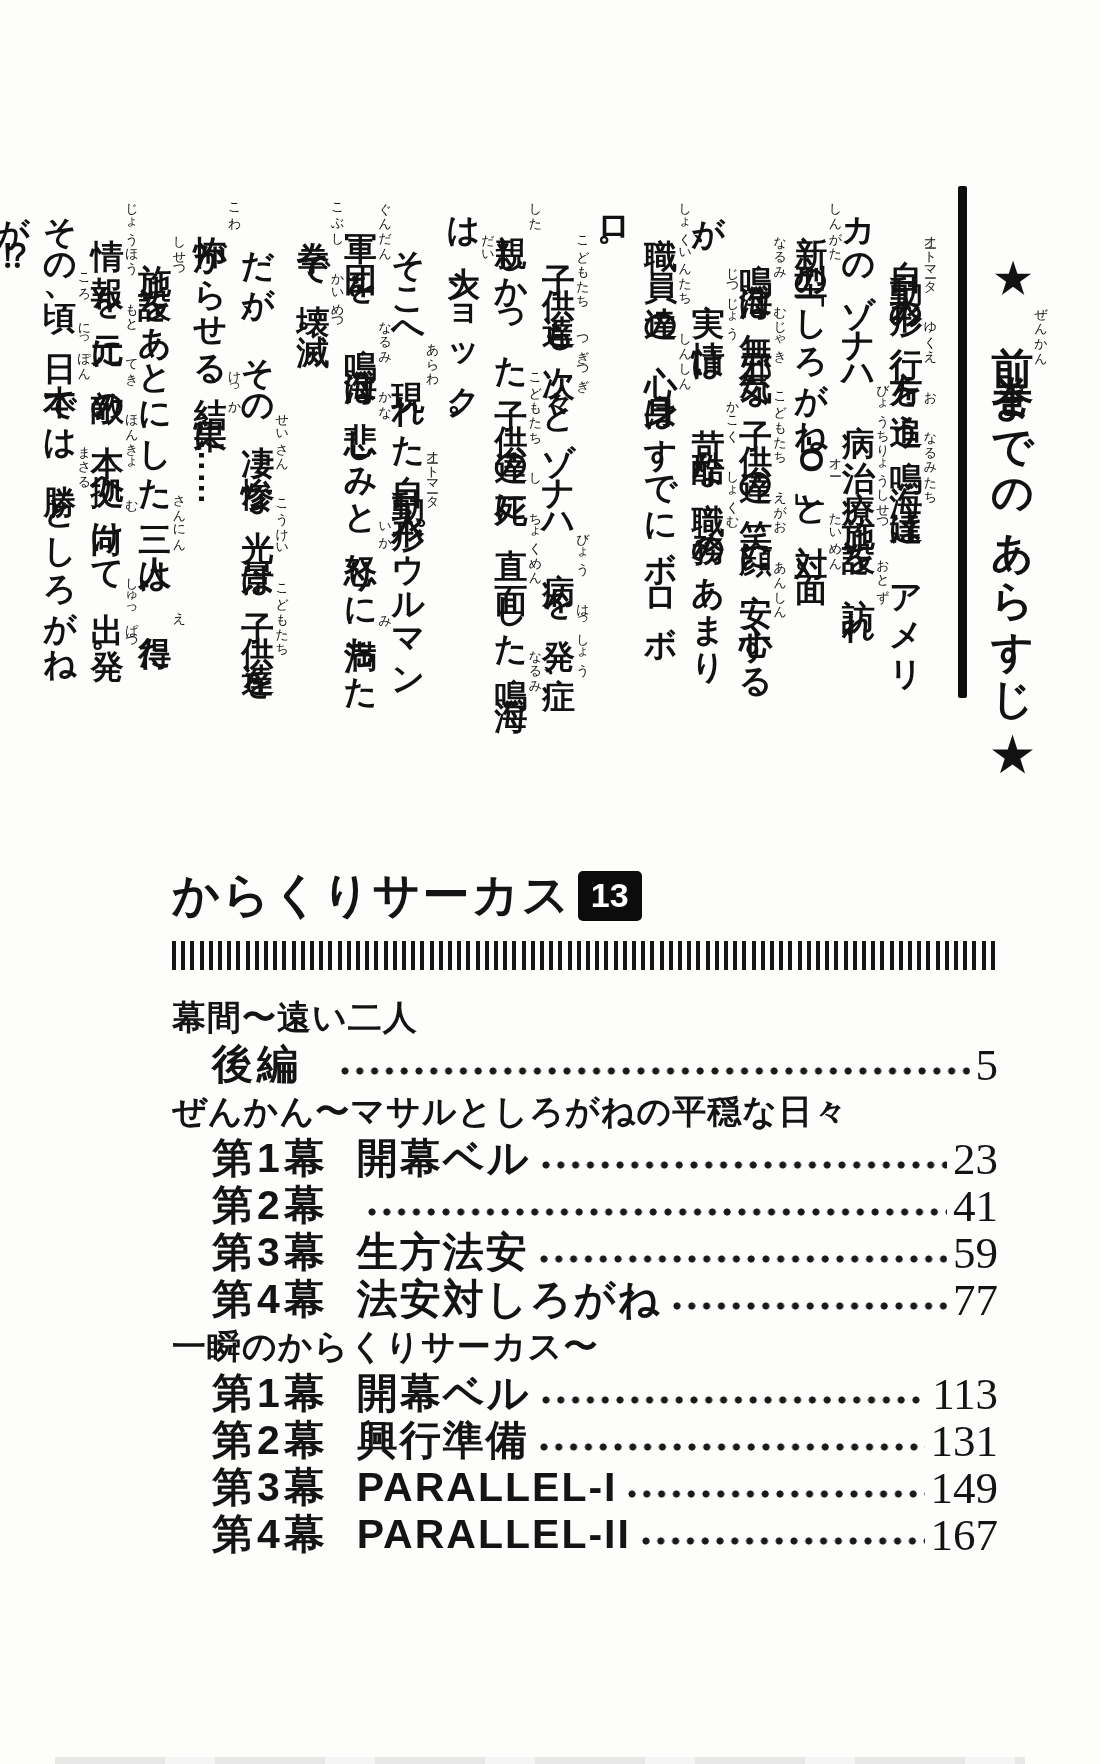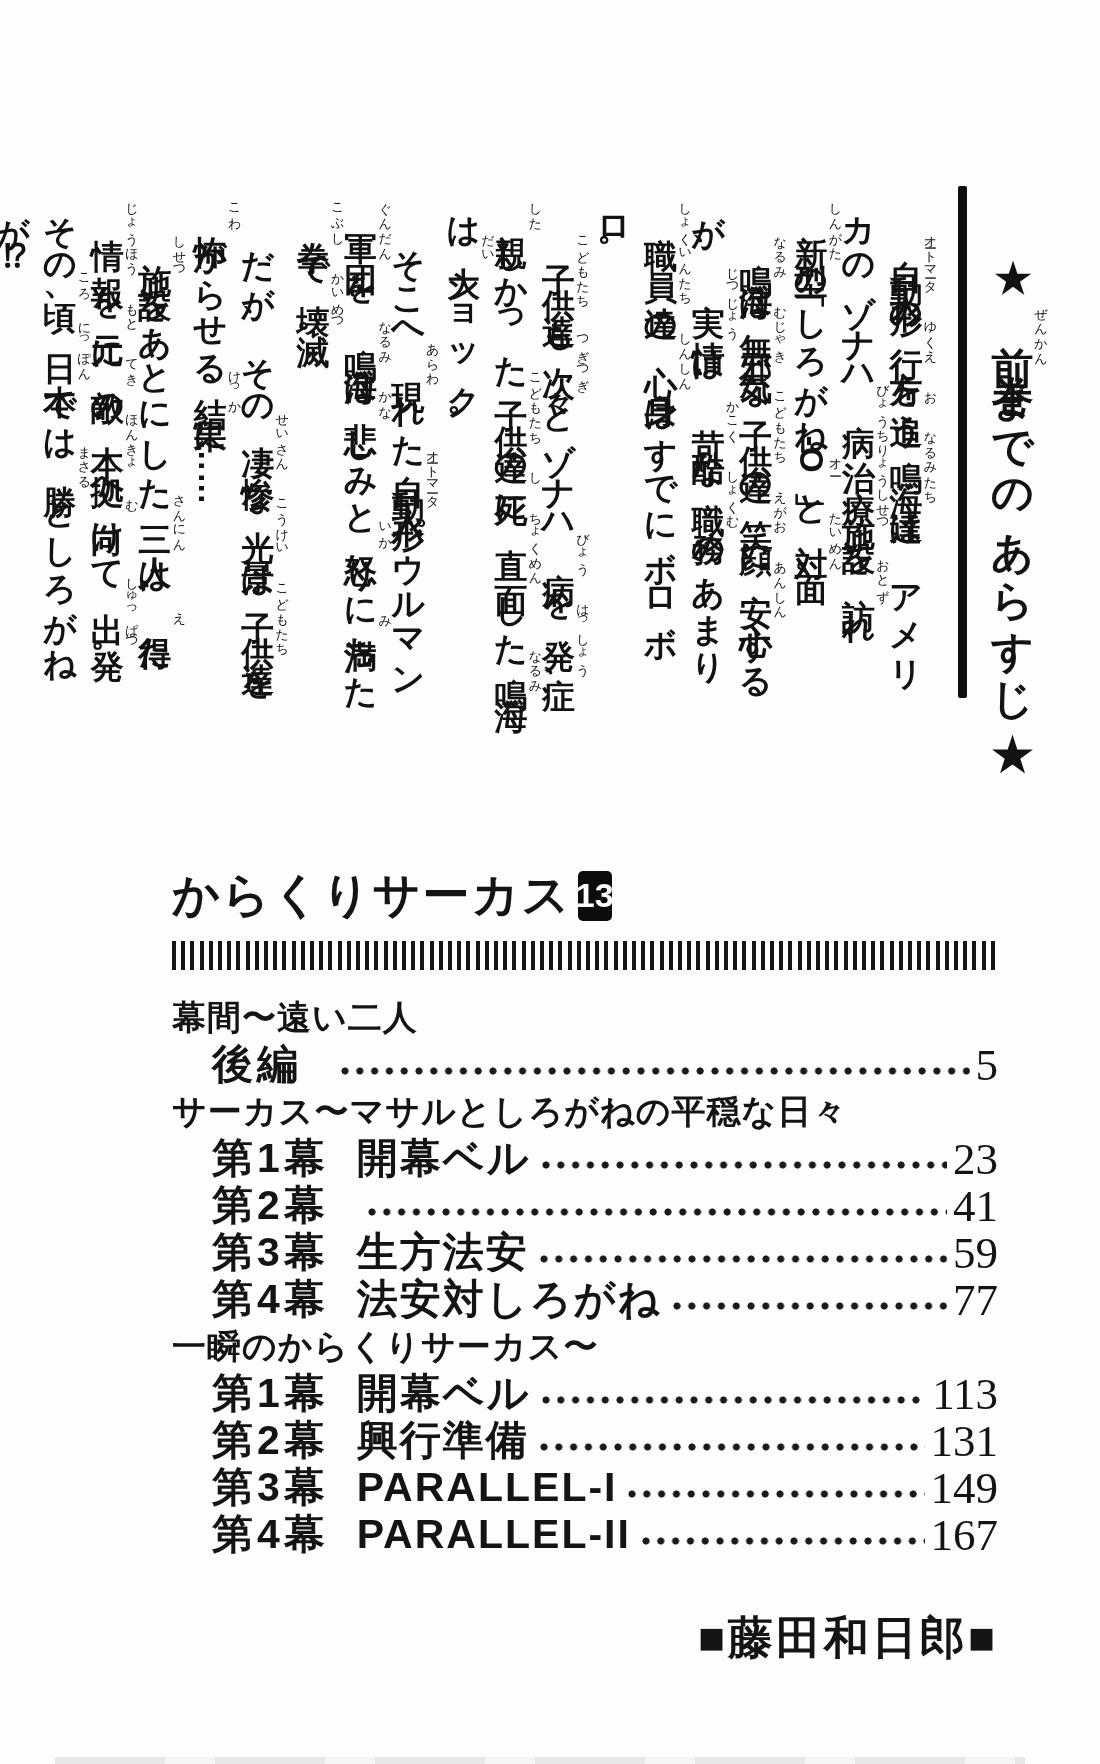"13" .volume-badge { width: 34px -> 64px }
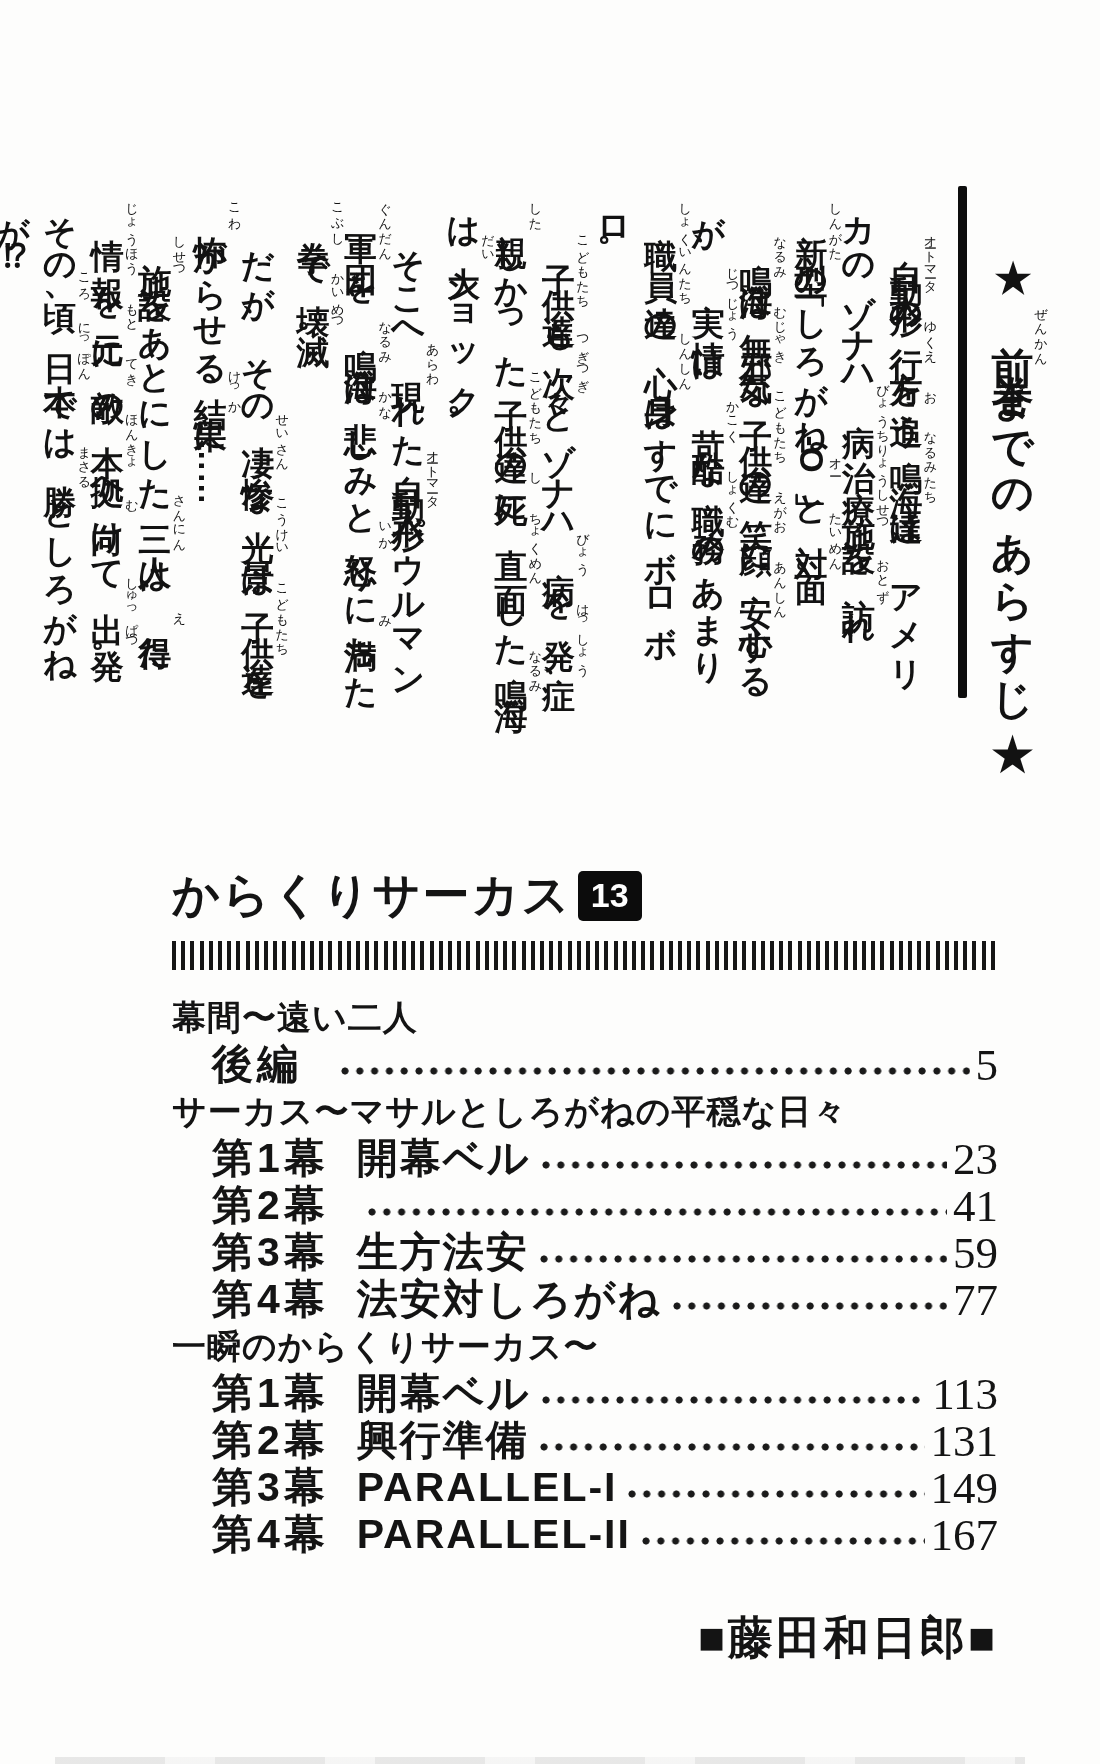"サーカス〜マサルとしろがねの平穏な日々" div.toc-row { text: サーカス -> ぜんかん }
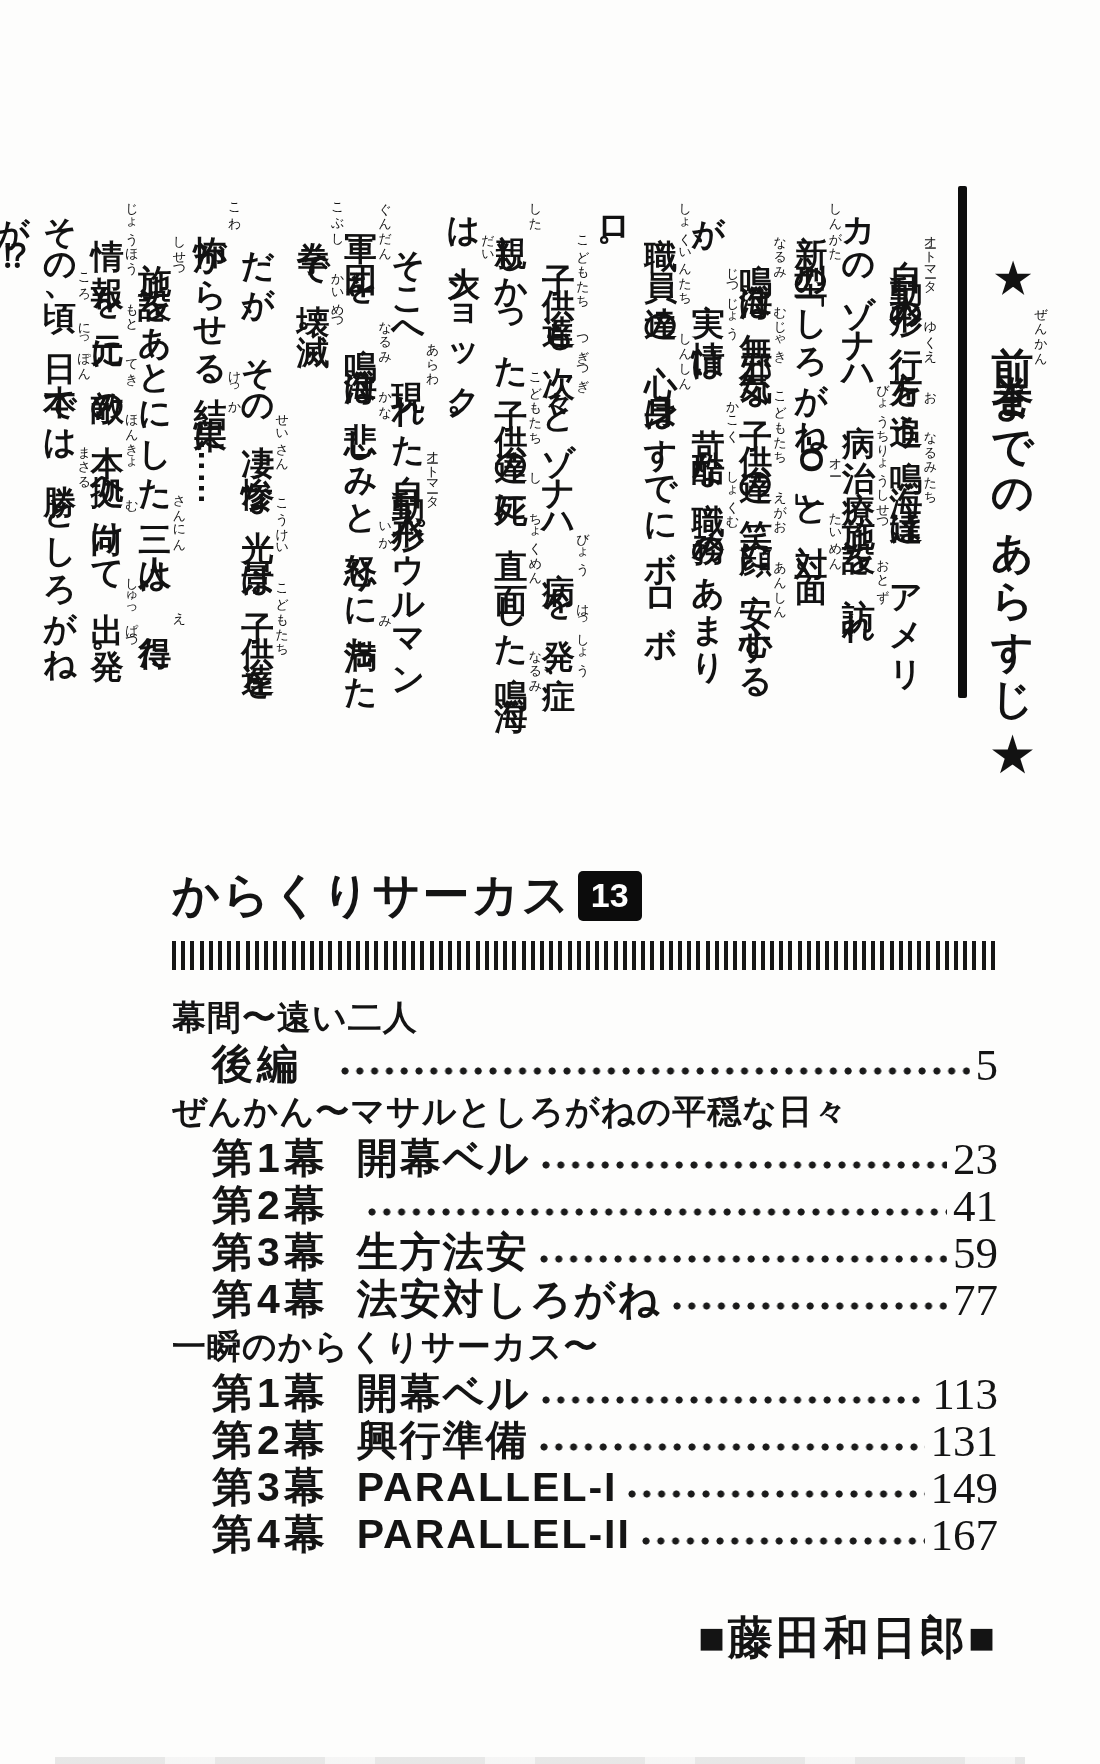"■藤田和日郎■" div.author { html: <div>■藤田和日郎■</div> -> none }
